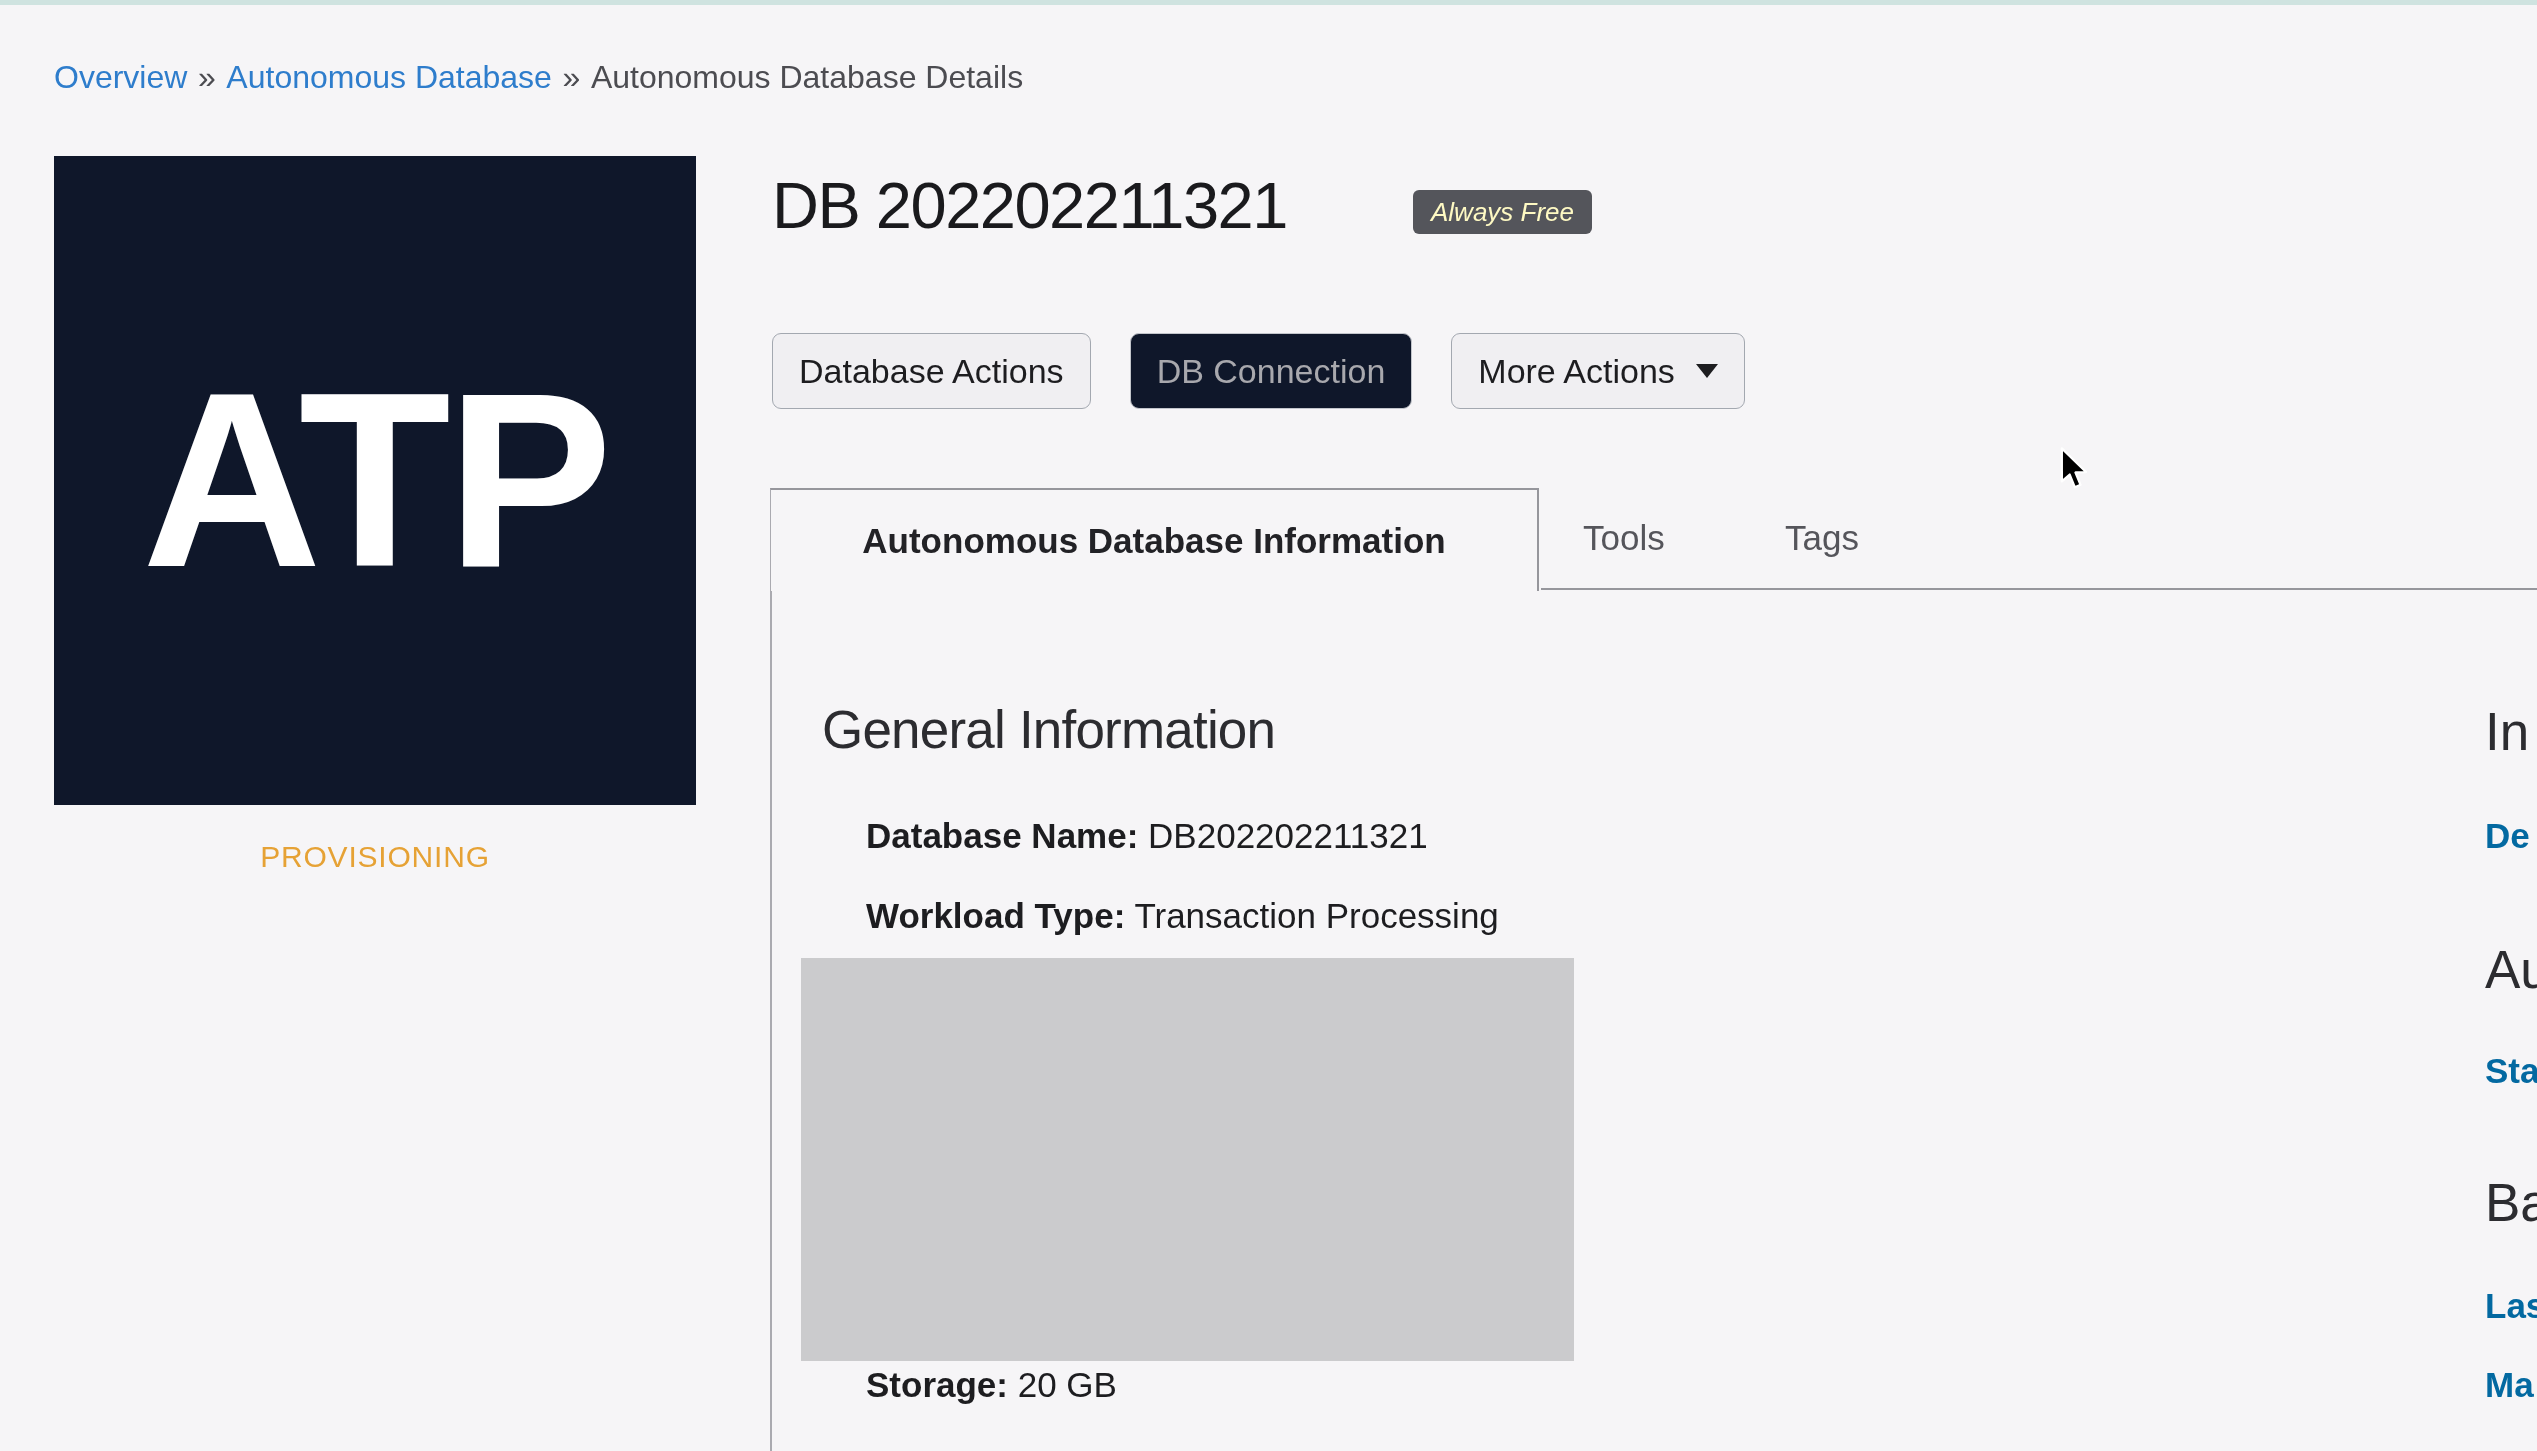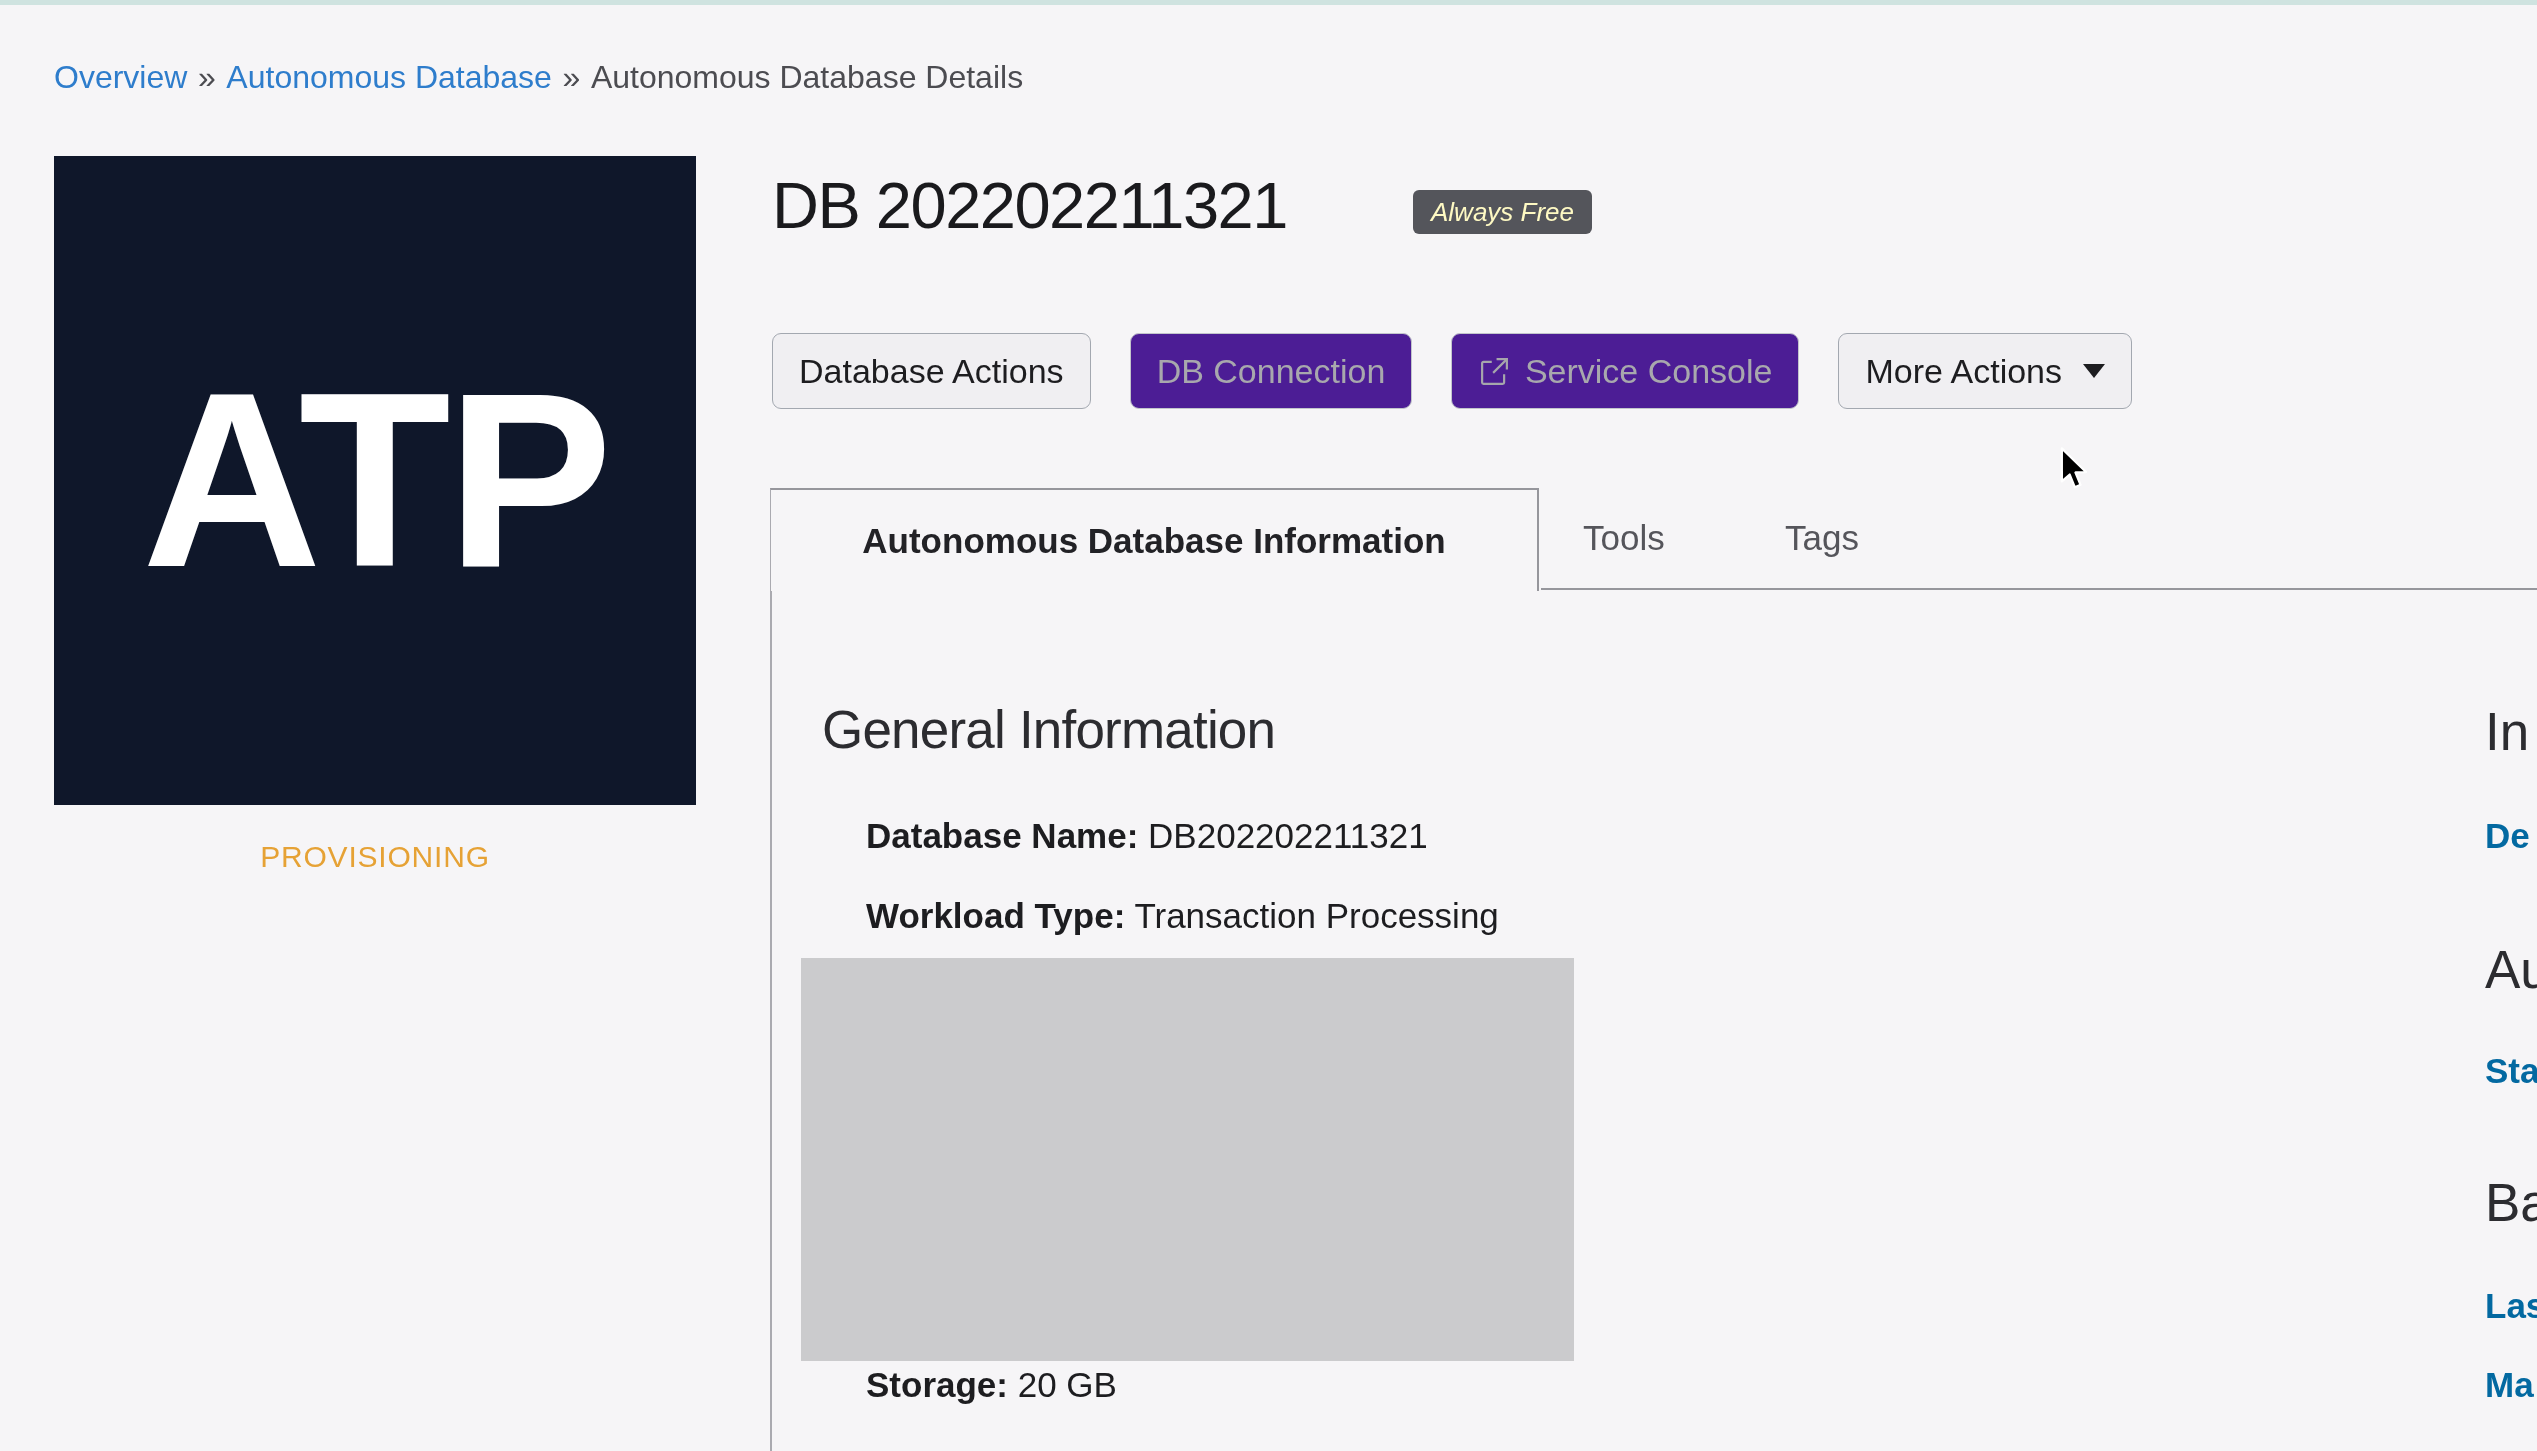"DB Connection" .btn.disabled { background: #4c1d95 -> #0f172a }
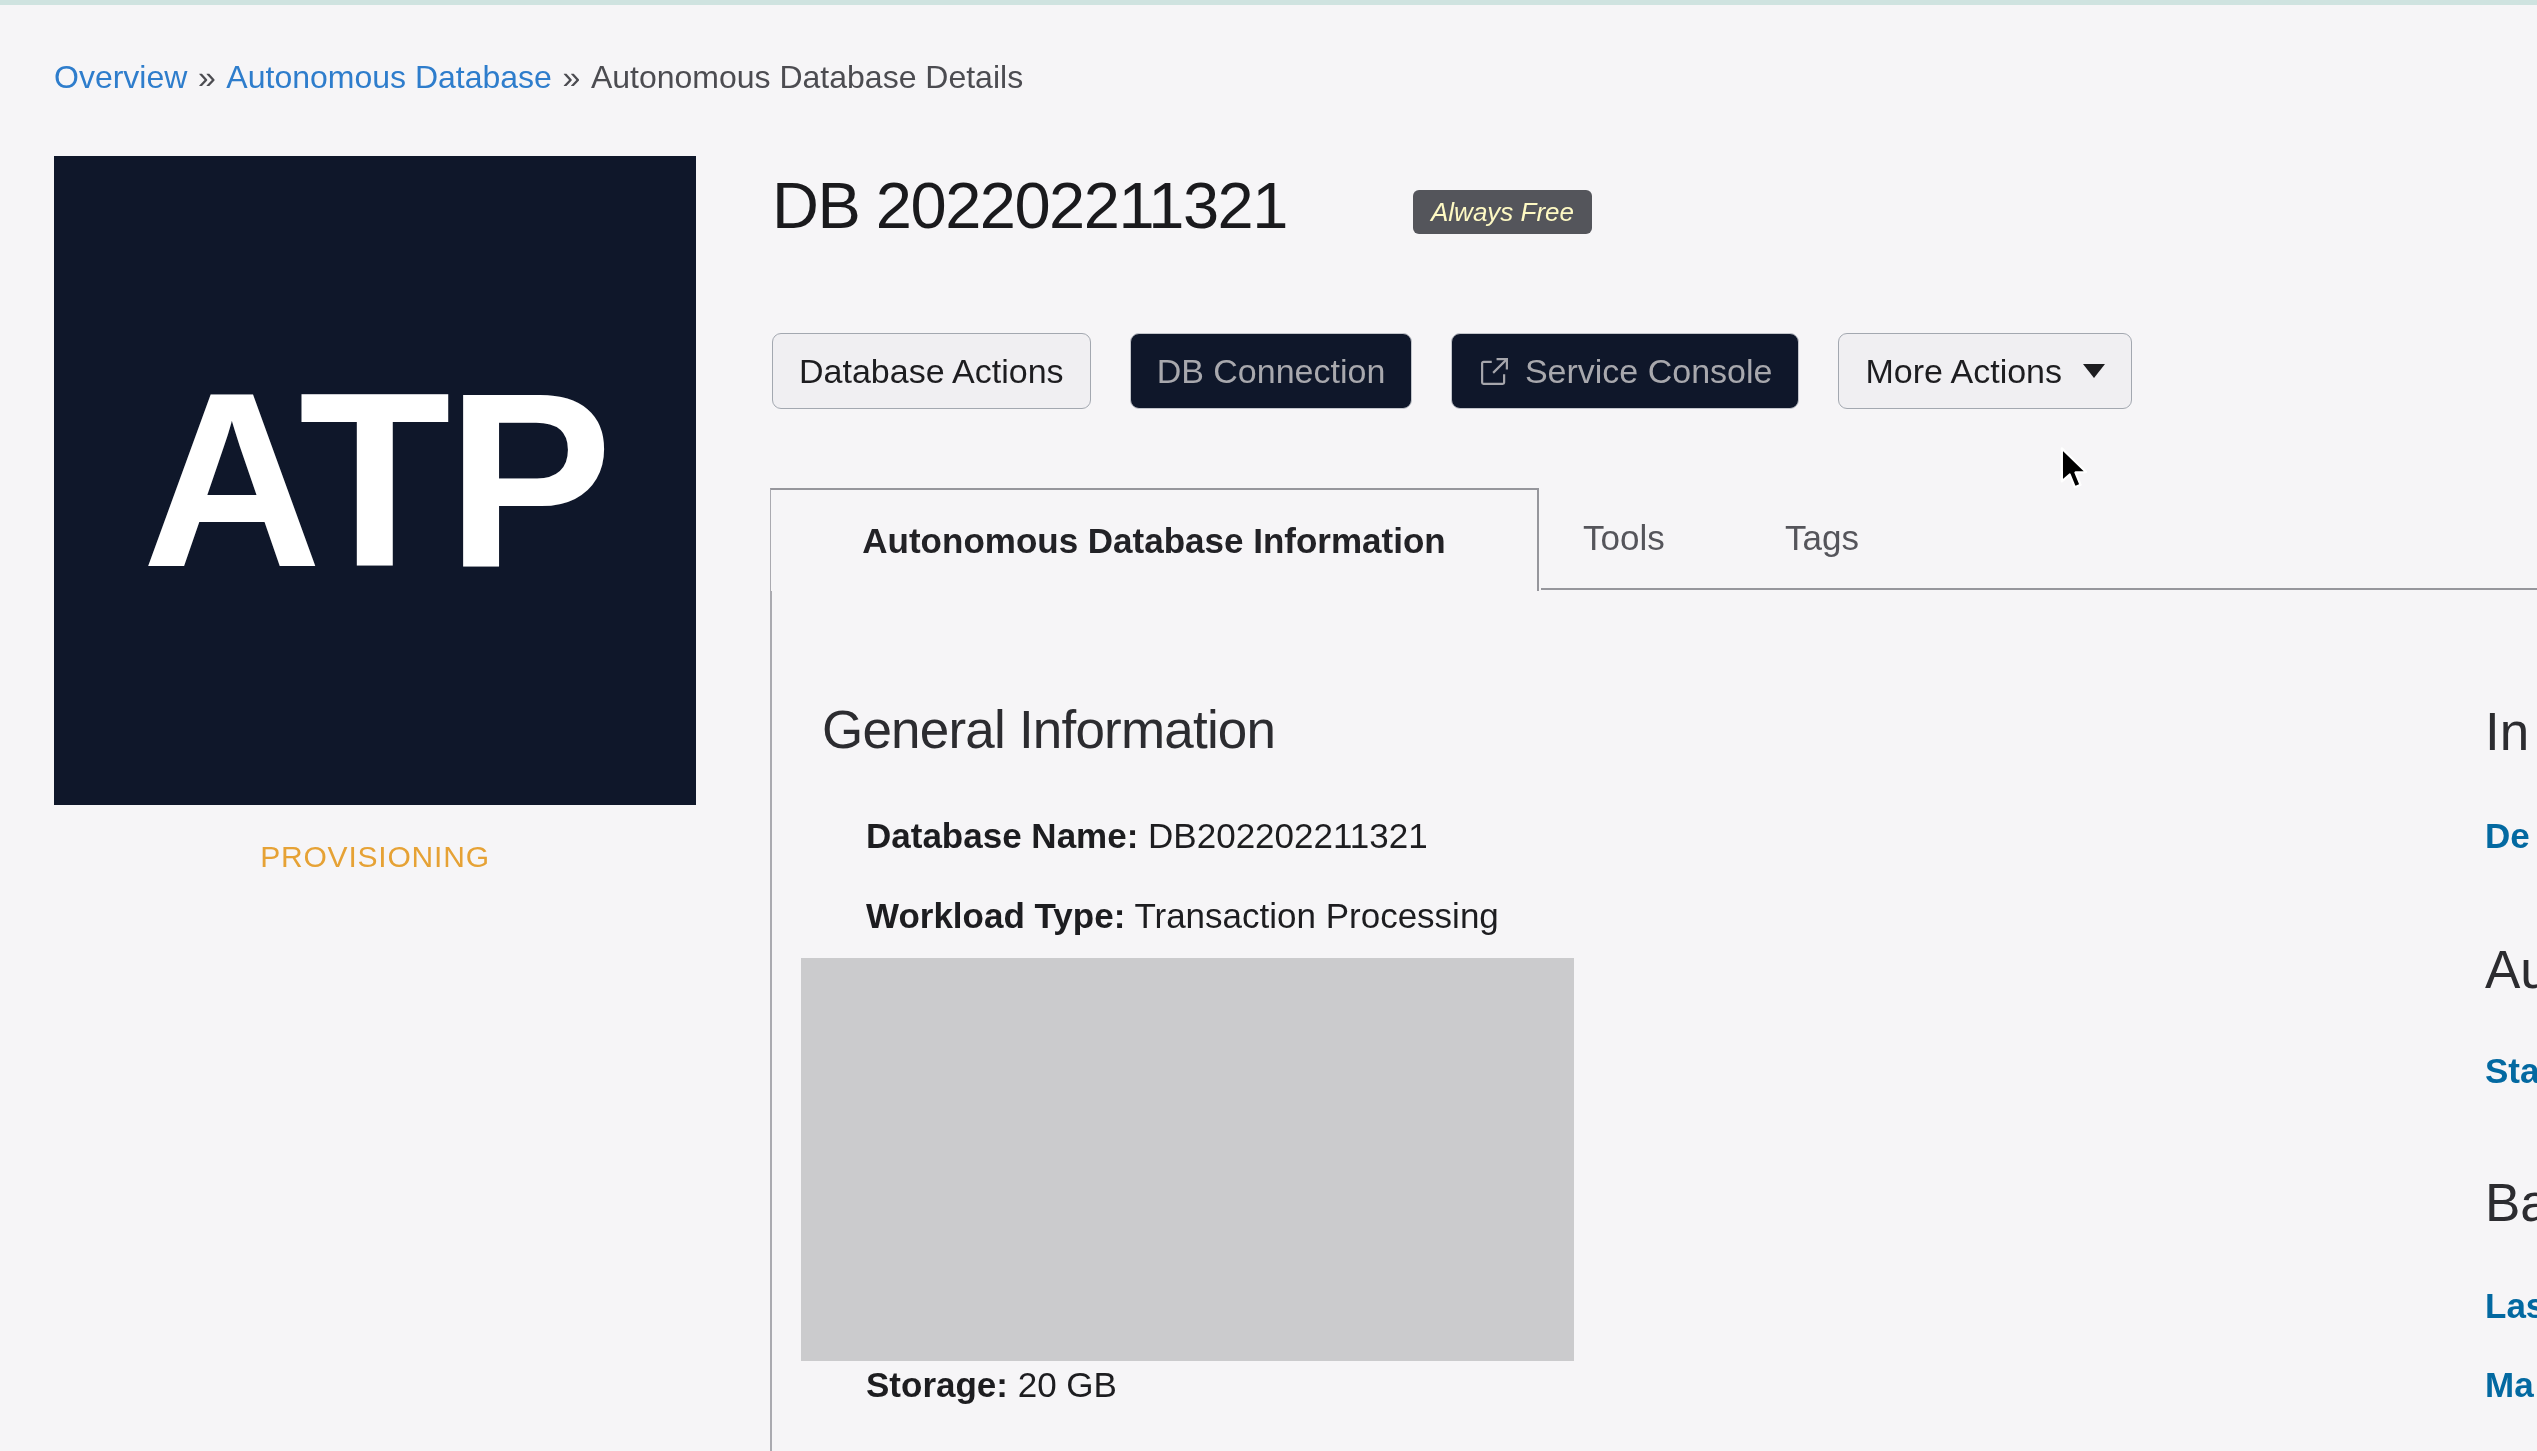"Service Console" button.btn { html: <button> <svg> <path></path> <path></path> <path></path> </svg> <span>Service Console</span> </button> -> none }
